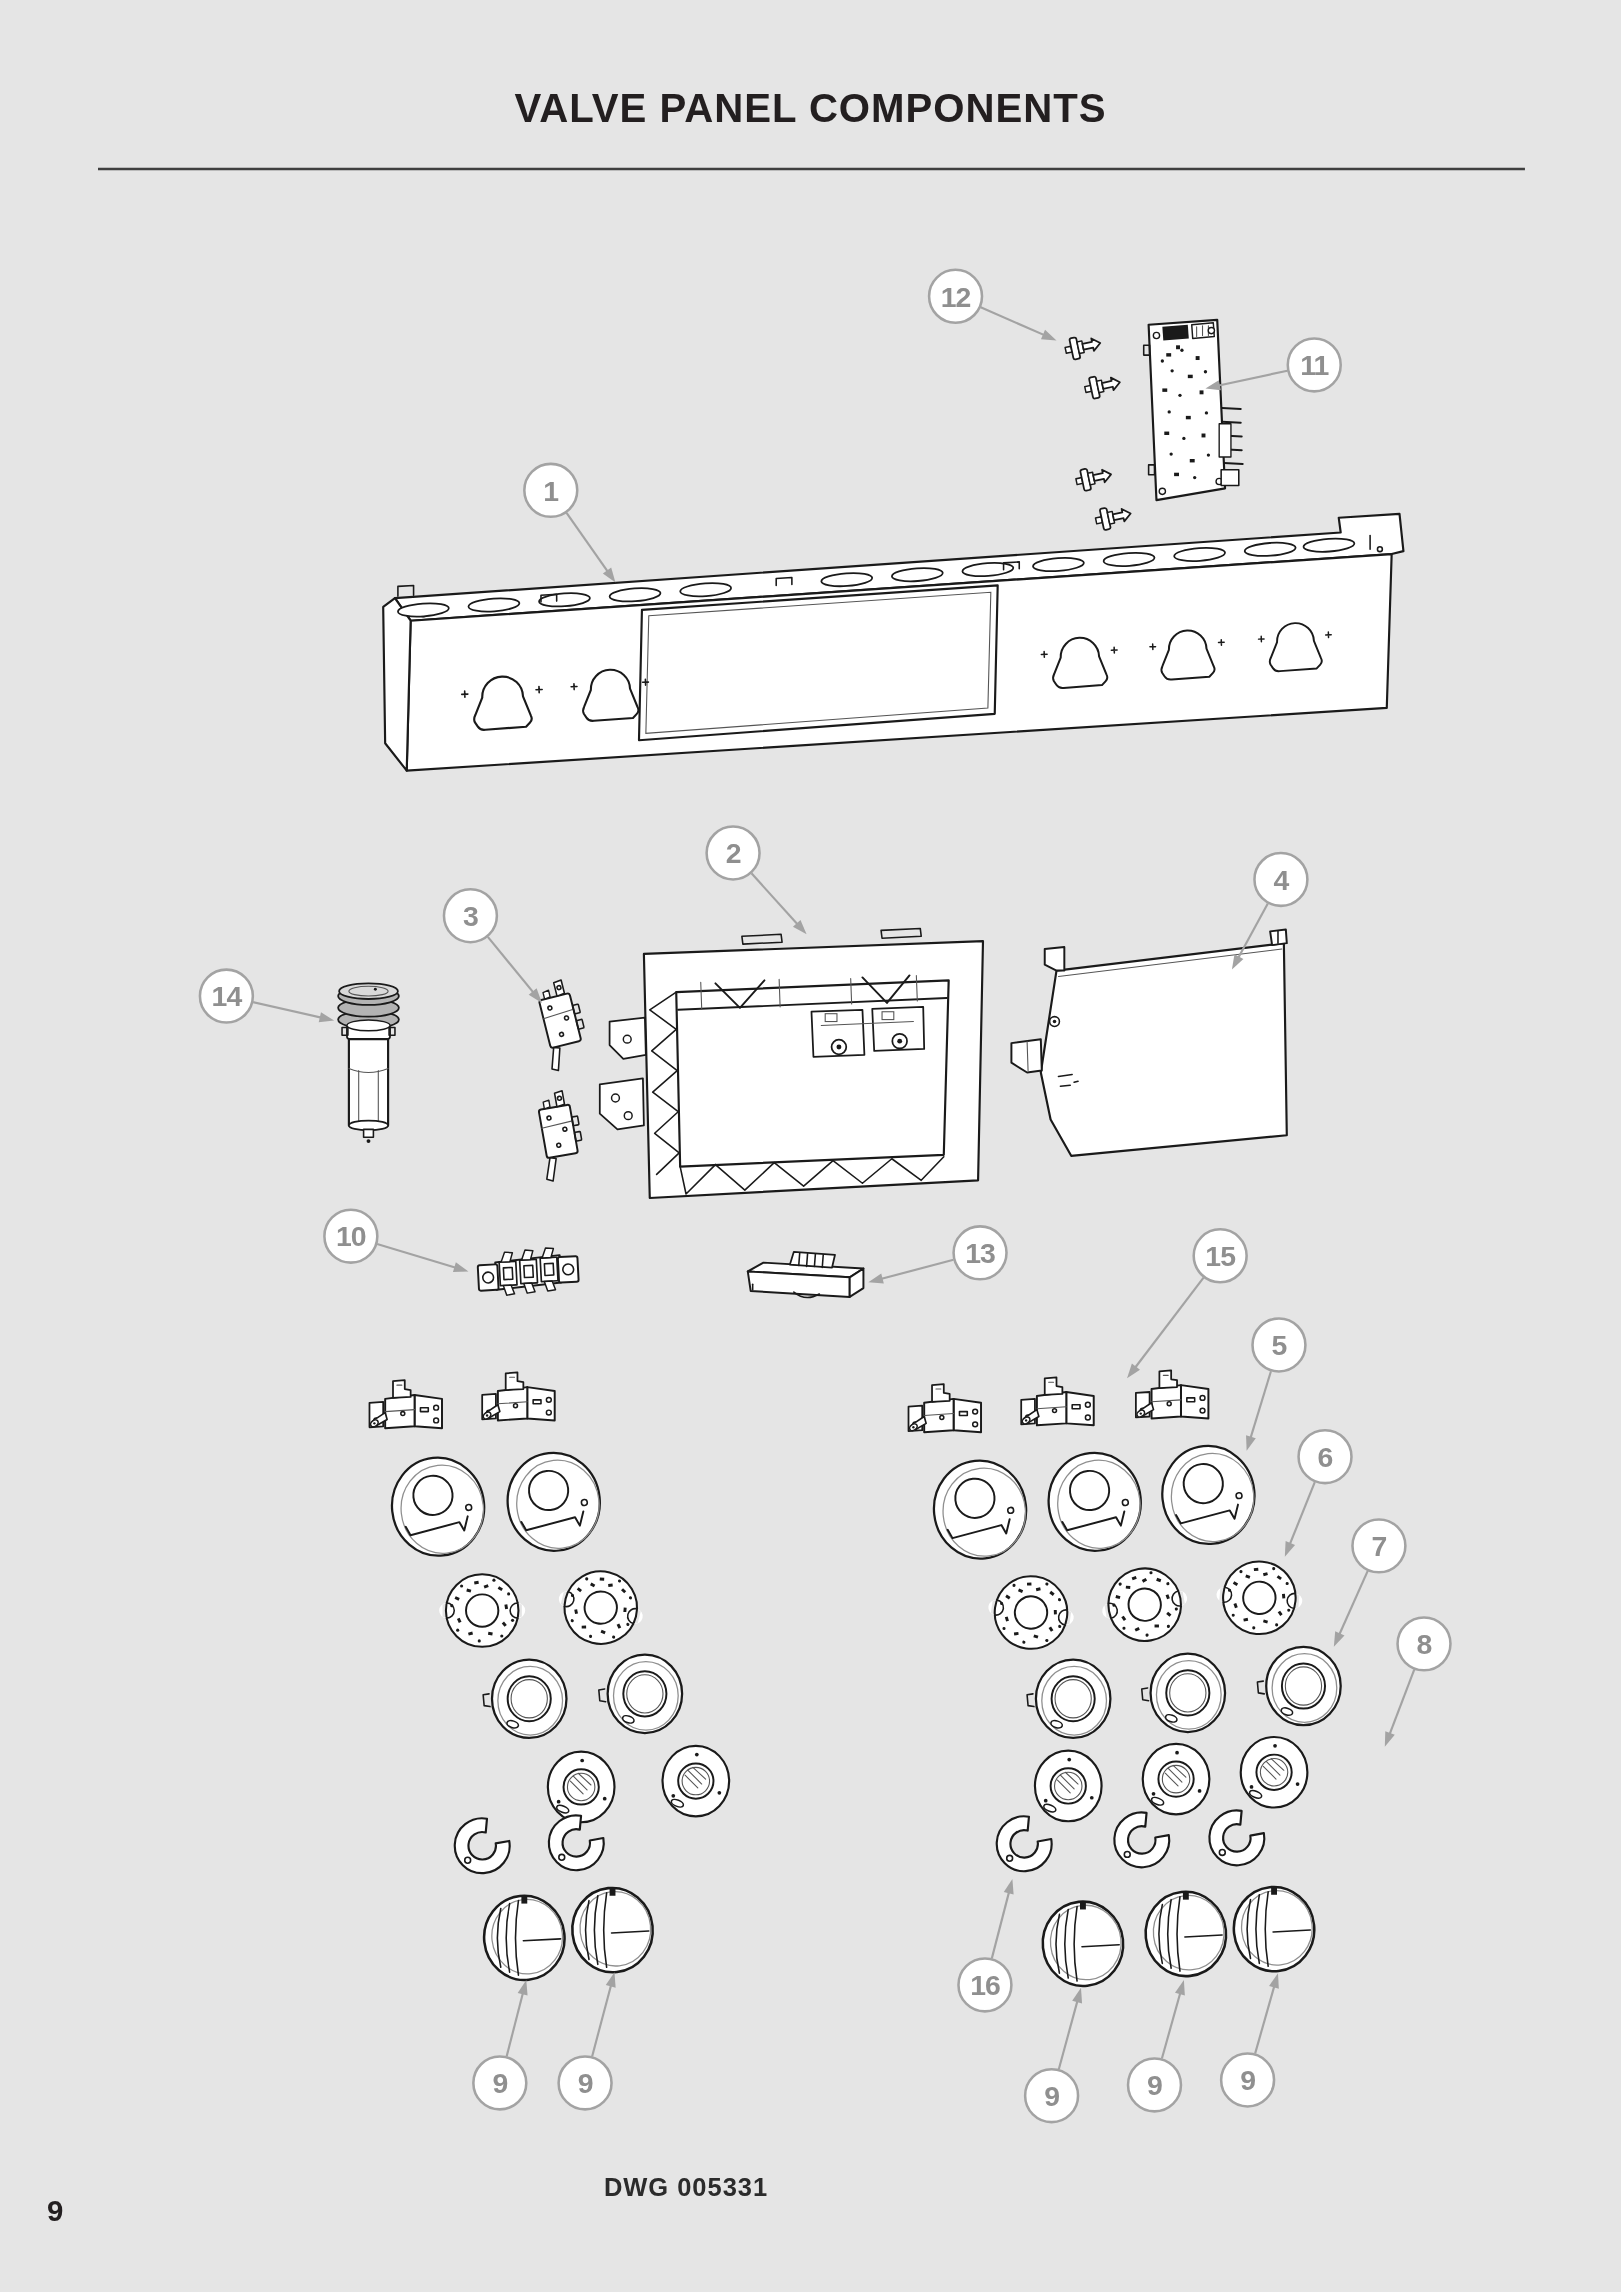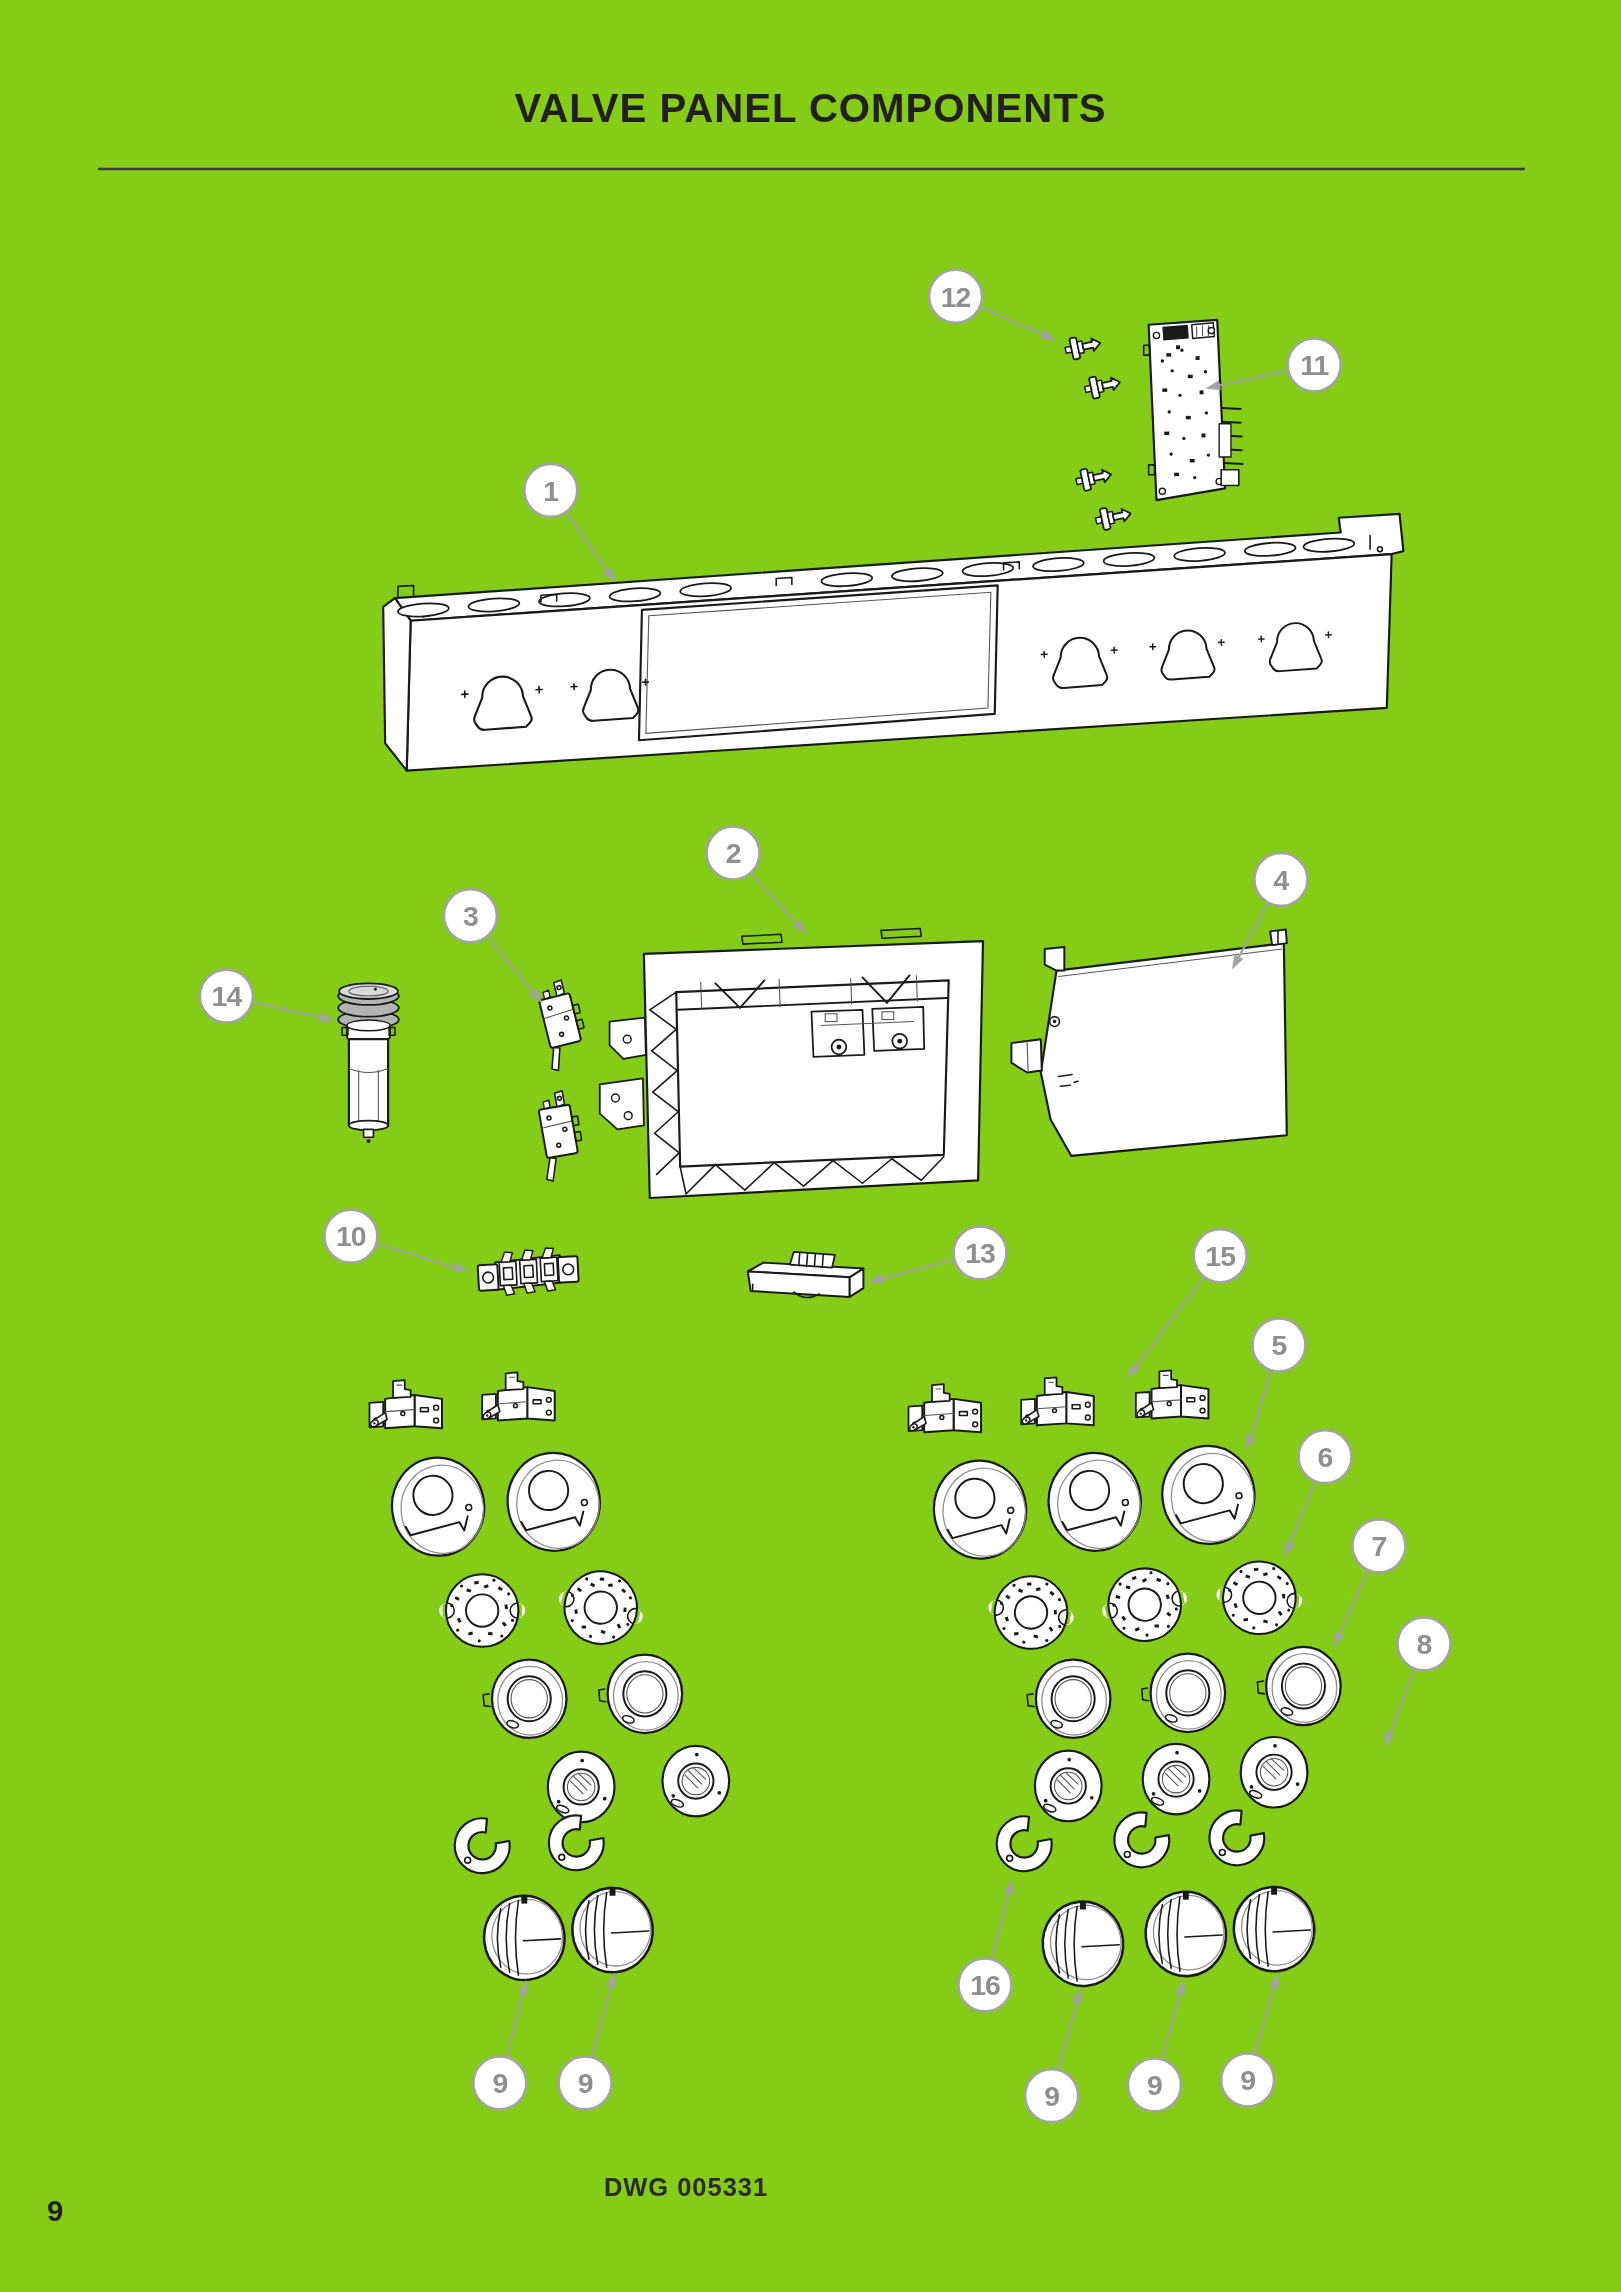"VALVE PANEL COMPONENTS" .page { background: #84cc16 -> #e5e5e5 }
